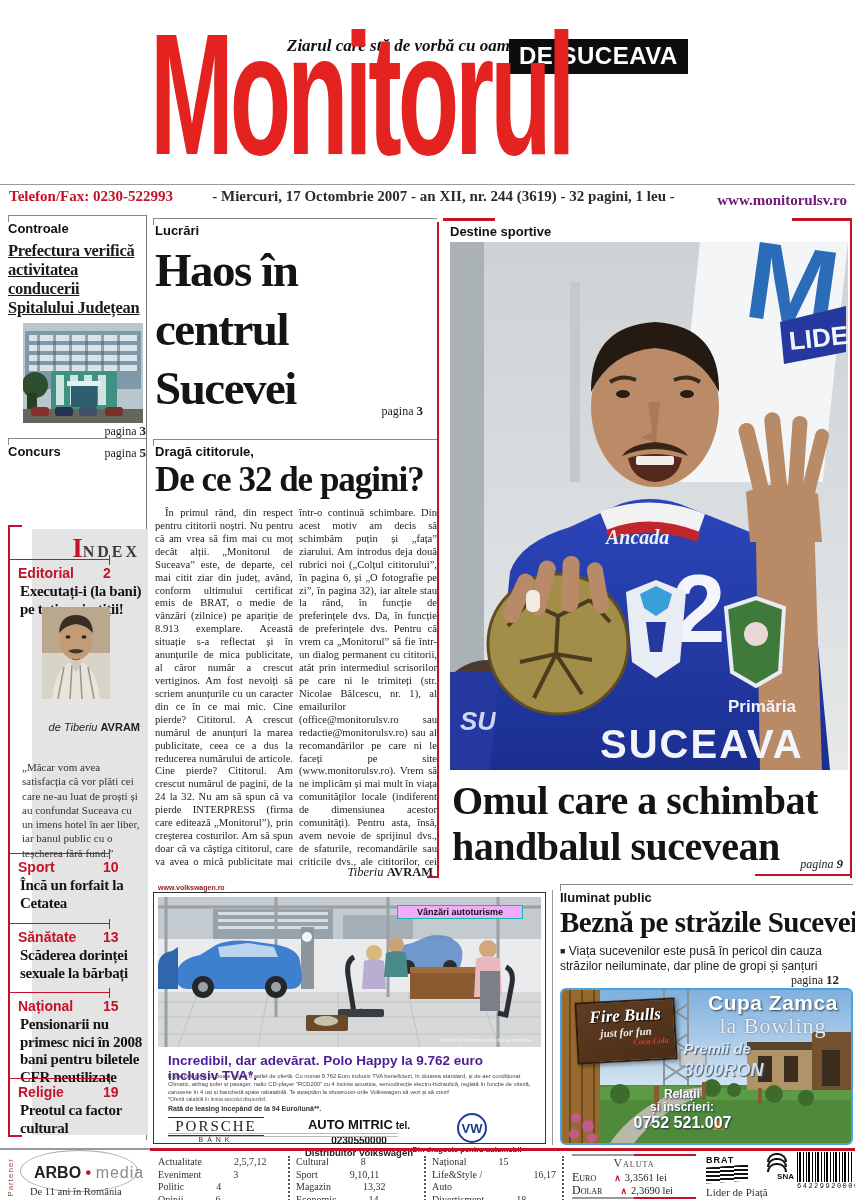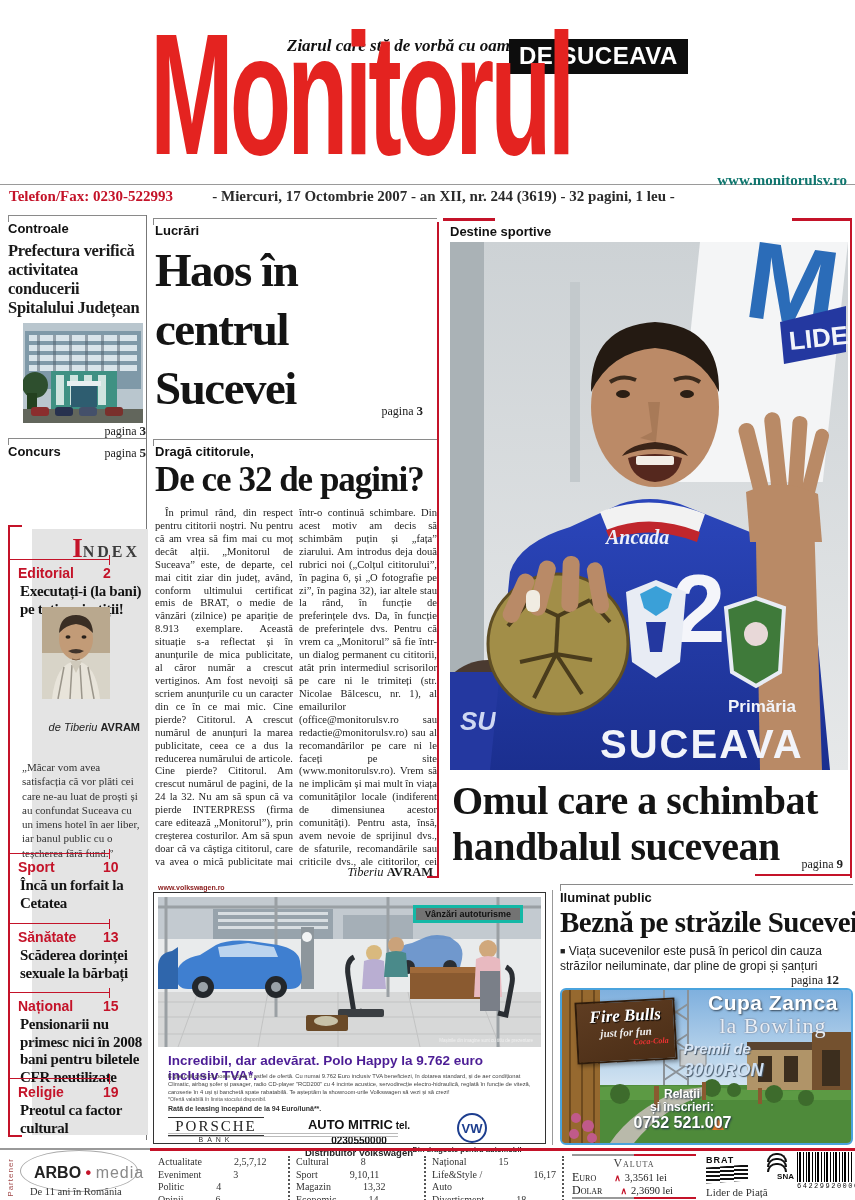"www.monitorulsv.ro" .website { color: #0f766e -> #701a75; top: 172px -> 192px }
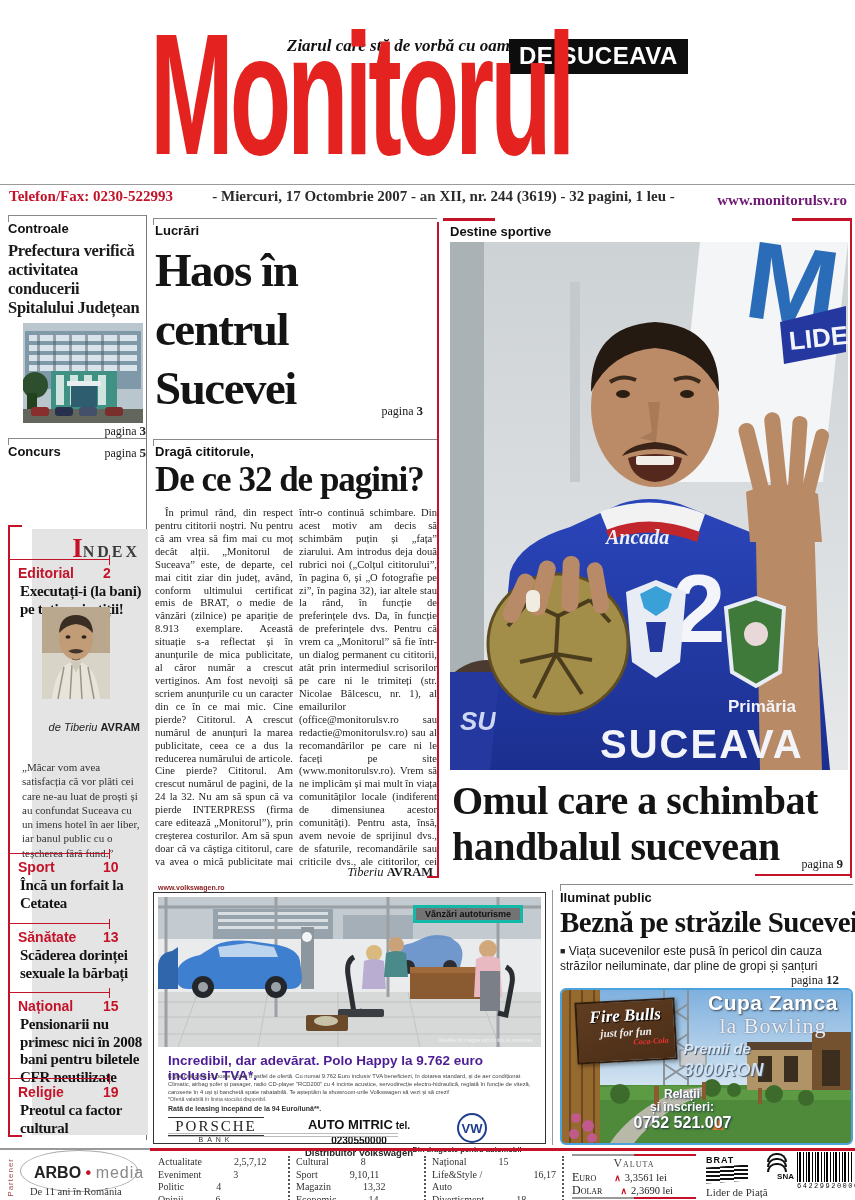"Prefectura verifică activitatea" .left-title { text-decoration: none -> underline }
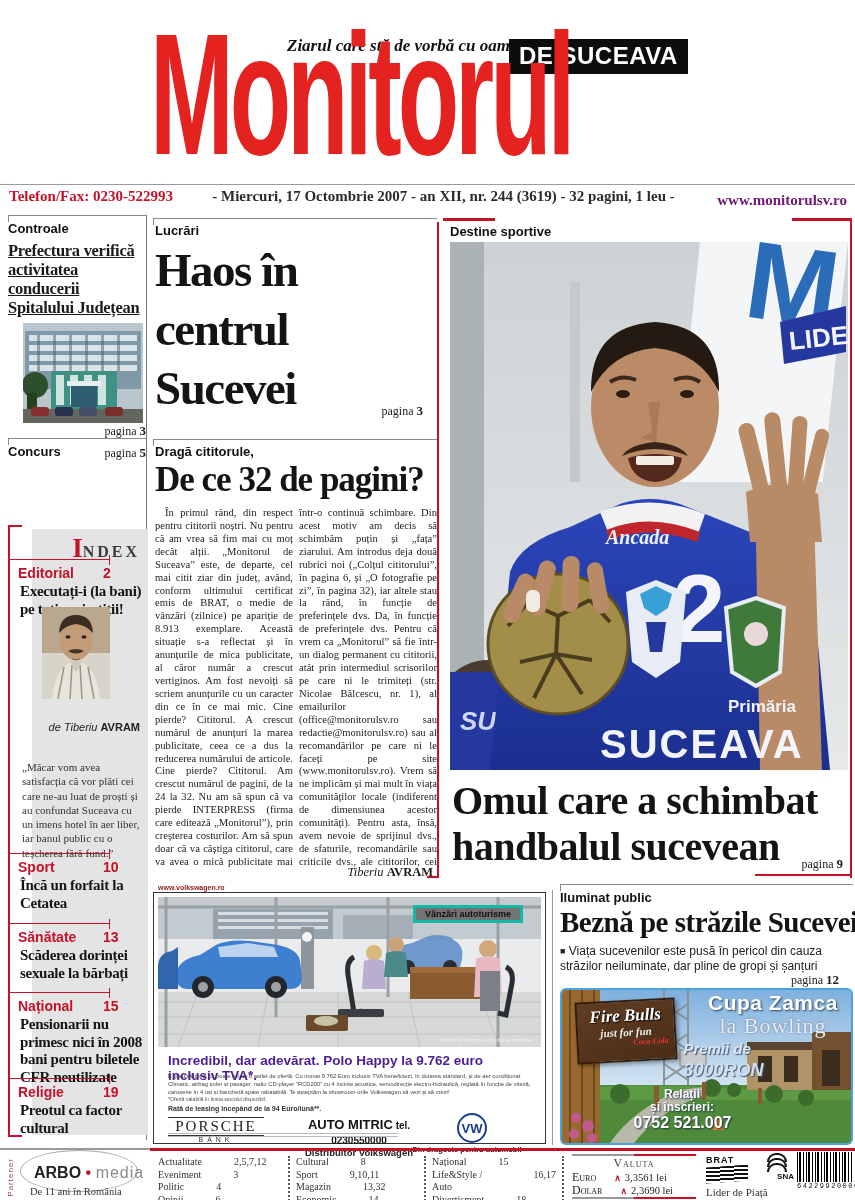"pagina 9" div.pagina { font-style: none -> italic }
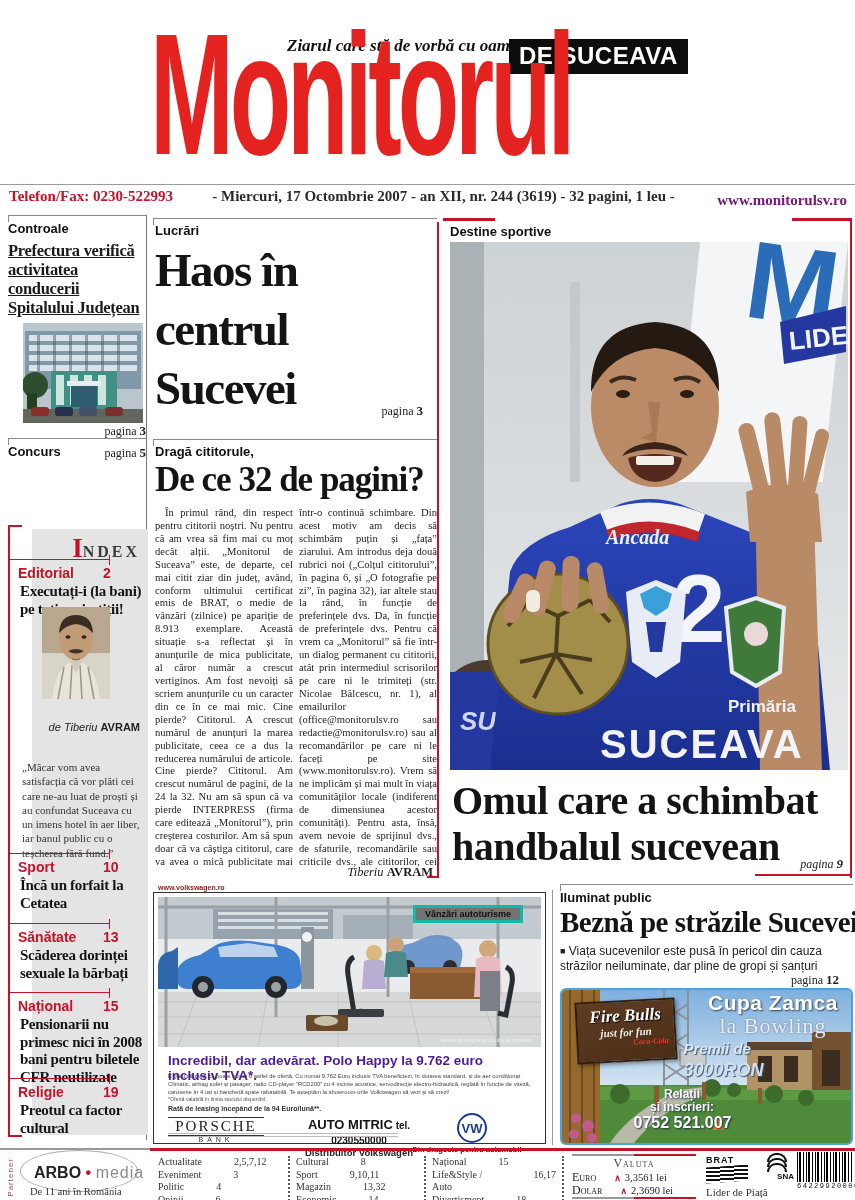"Vânzări autoturisme" .vw-sign { background: #737373 -> #f0abfc; border: 3px solid #14b8a6 -> 1px solid #14b8a6; padding: 1px 9px -> 1px 19px }
